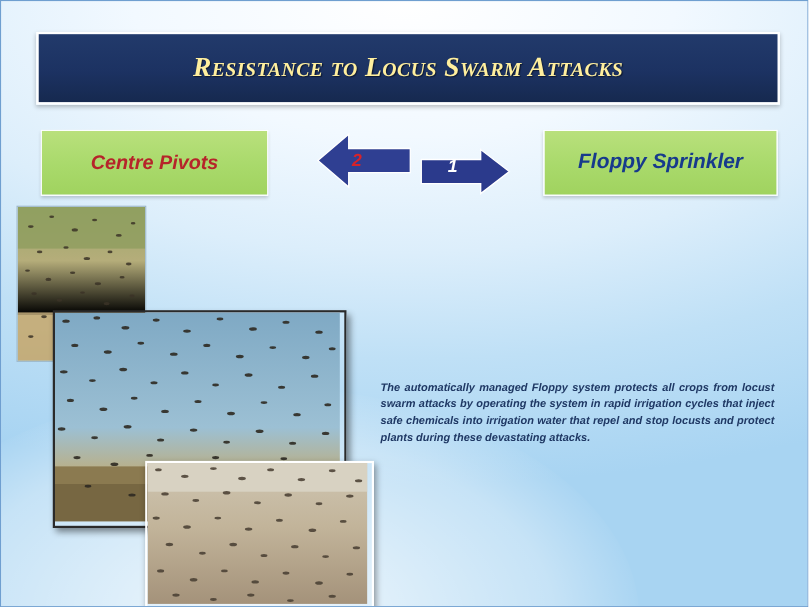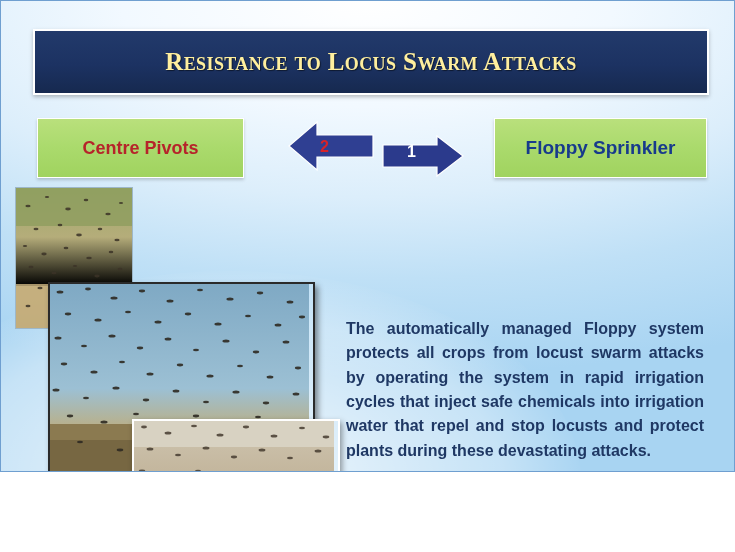"Resistance to Locus Swarm Attacks" #slide { font-style: none -> italic; height: 472px -> 552px }
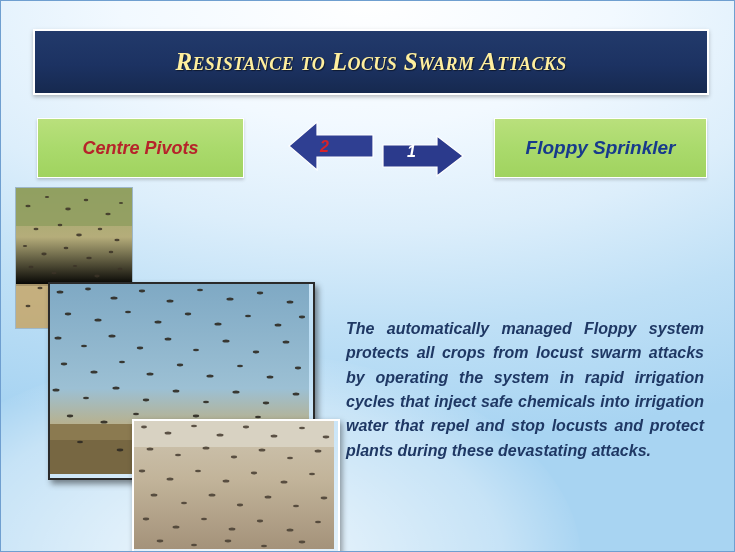"The automatically managed Floppy system" .para.p-blue { font-size: 16px -> 10px; top: 316px -> 344px }
